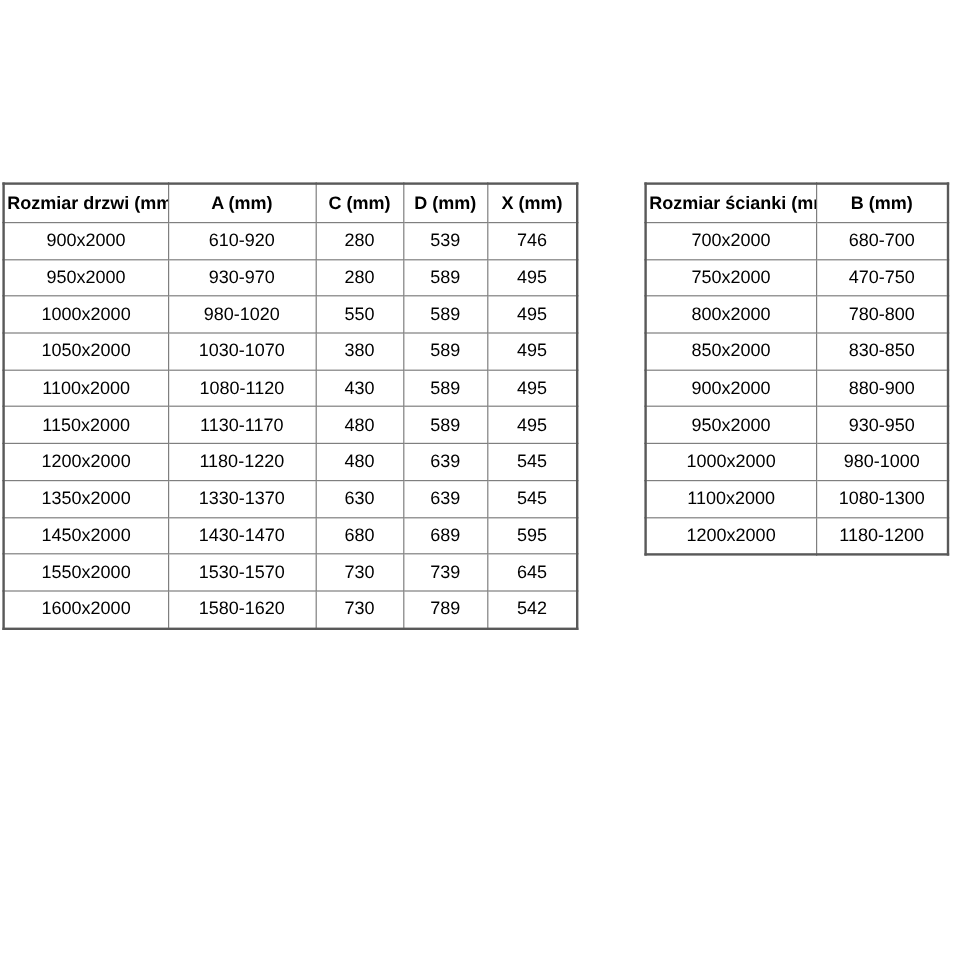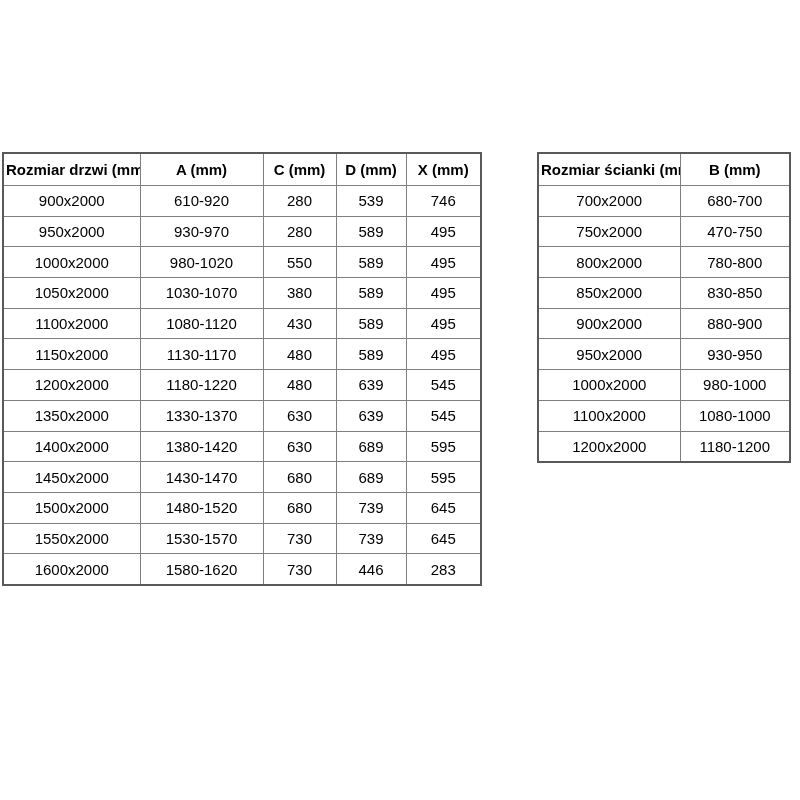"1080-1000" td { text: 1080-1000 -> 1080-1300 }
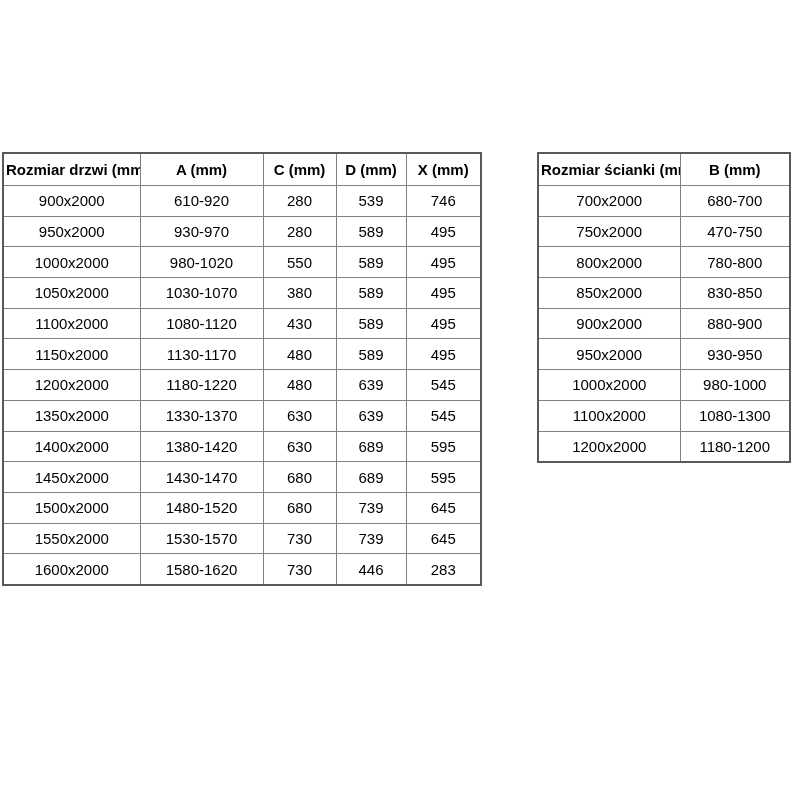"1400x2000" tr { html: <tr> <td>1400x2000</td> <td>1380-1420</td> <td>630</td> <td>689</td> <td>595</td> </tr> -> none }
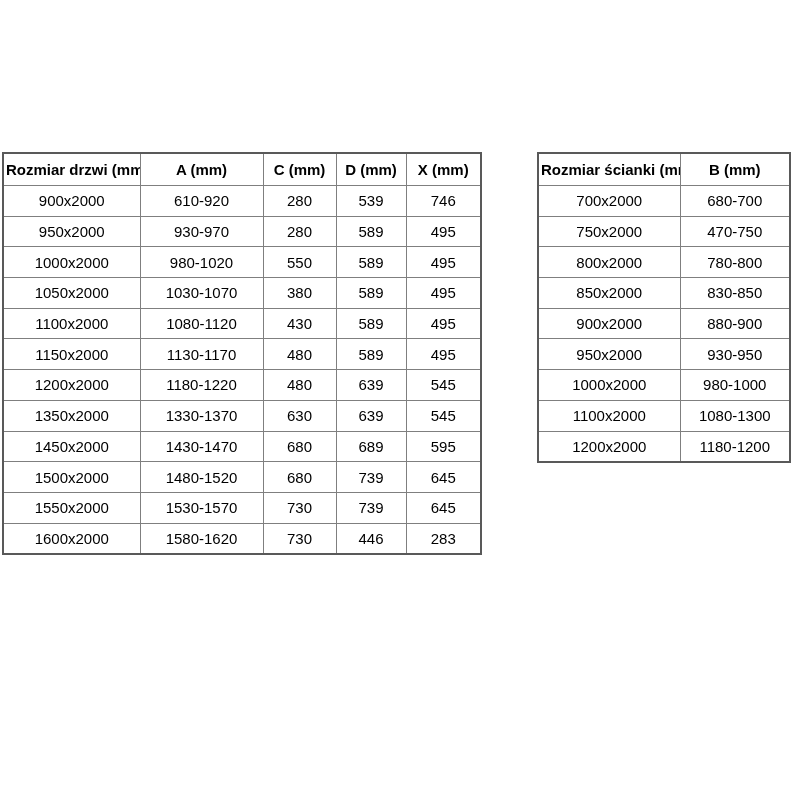"1500x2000" tr { html: <tr> <td>1500x2000</td> <td>1480-1520</td> <td>680</td> <td>739</td> <td>645</td> </tr> -> none }
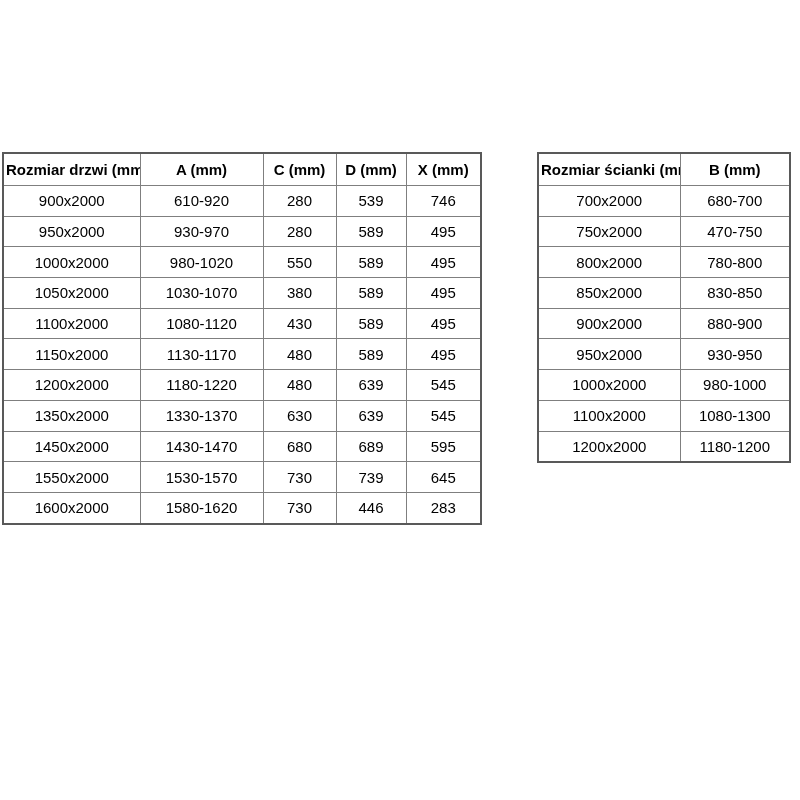"446" td { text: 446 -> 789 }
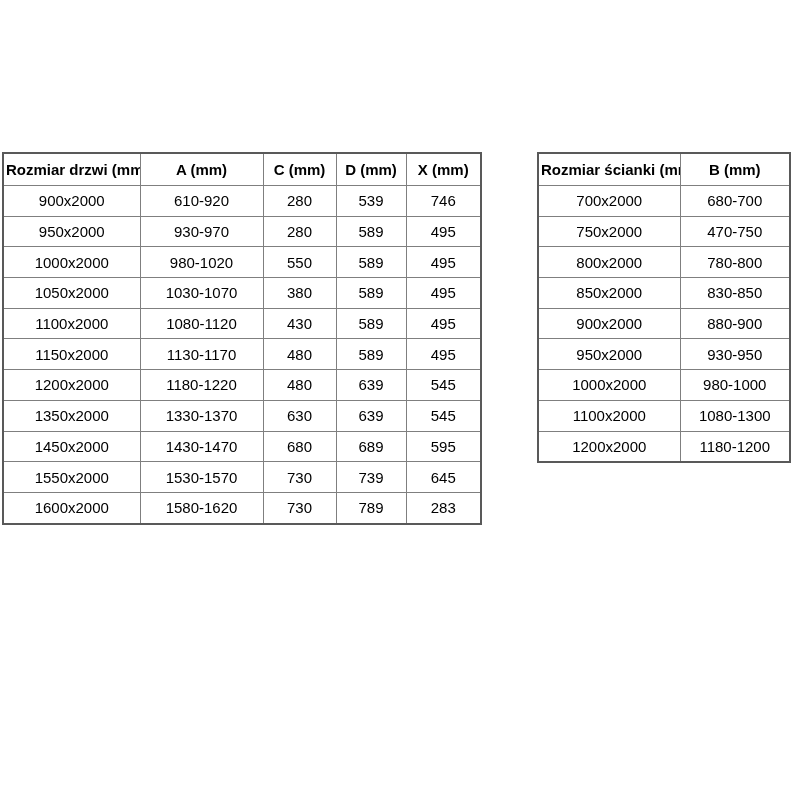"283" td { text: 283 -> 542 }
